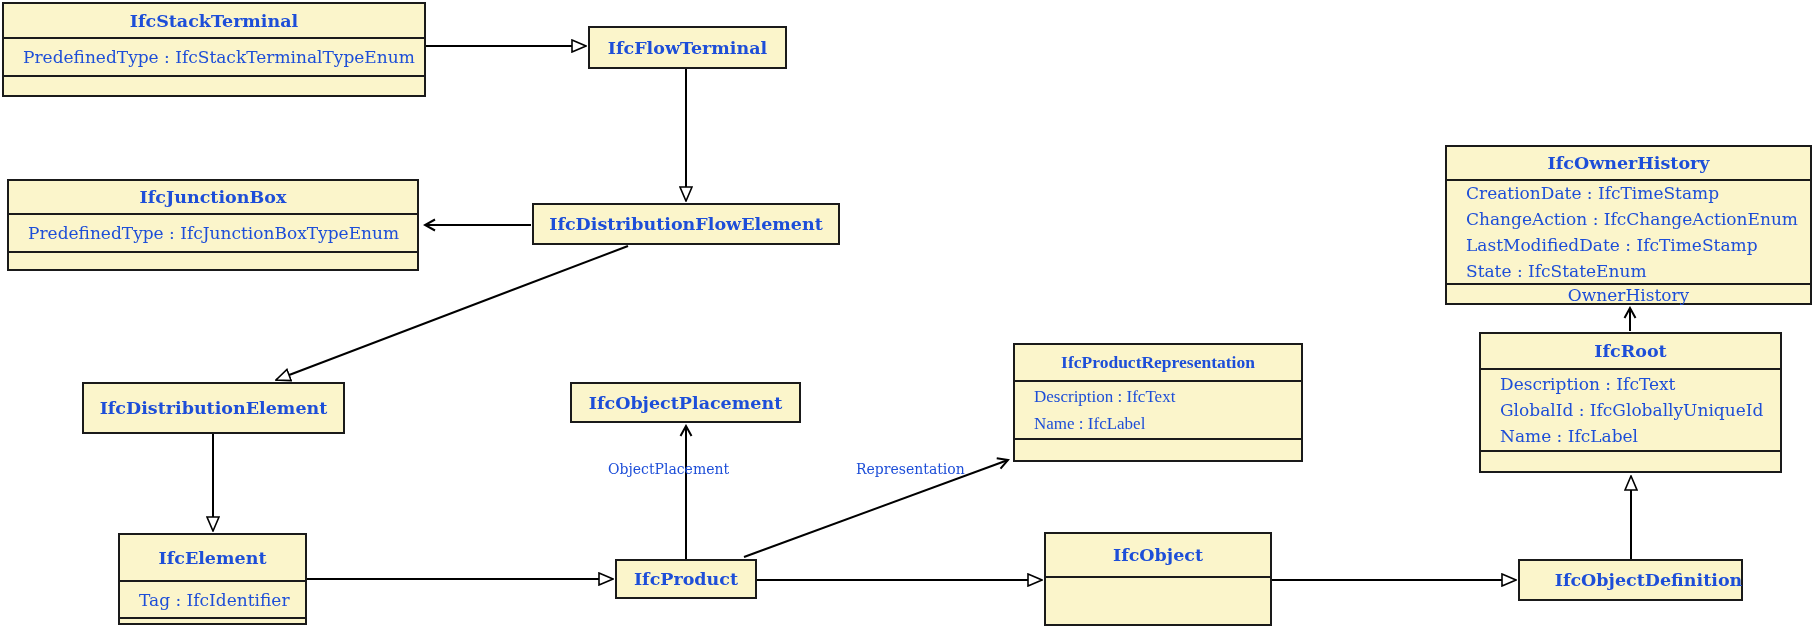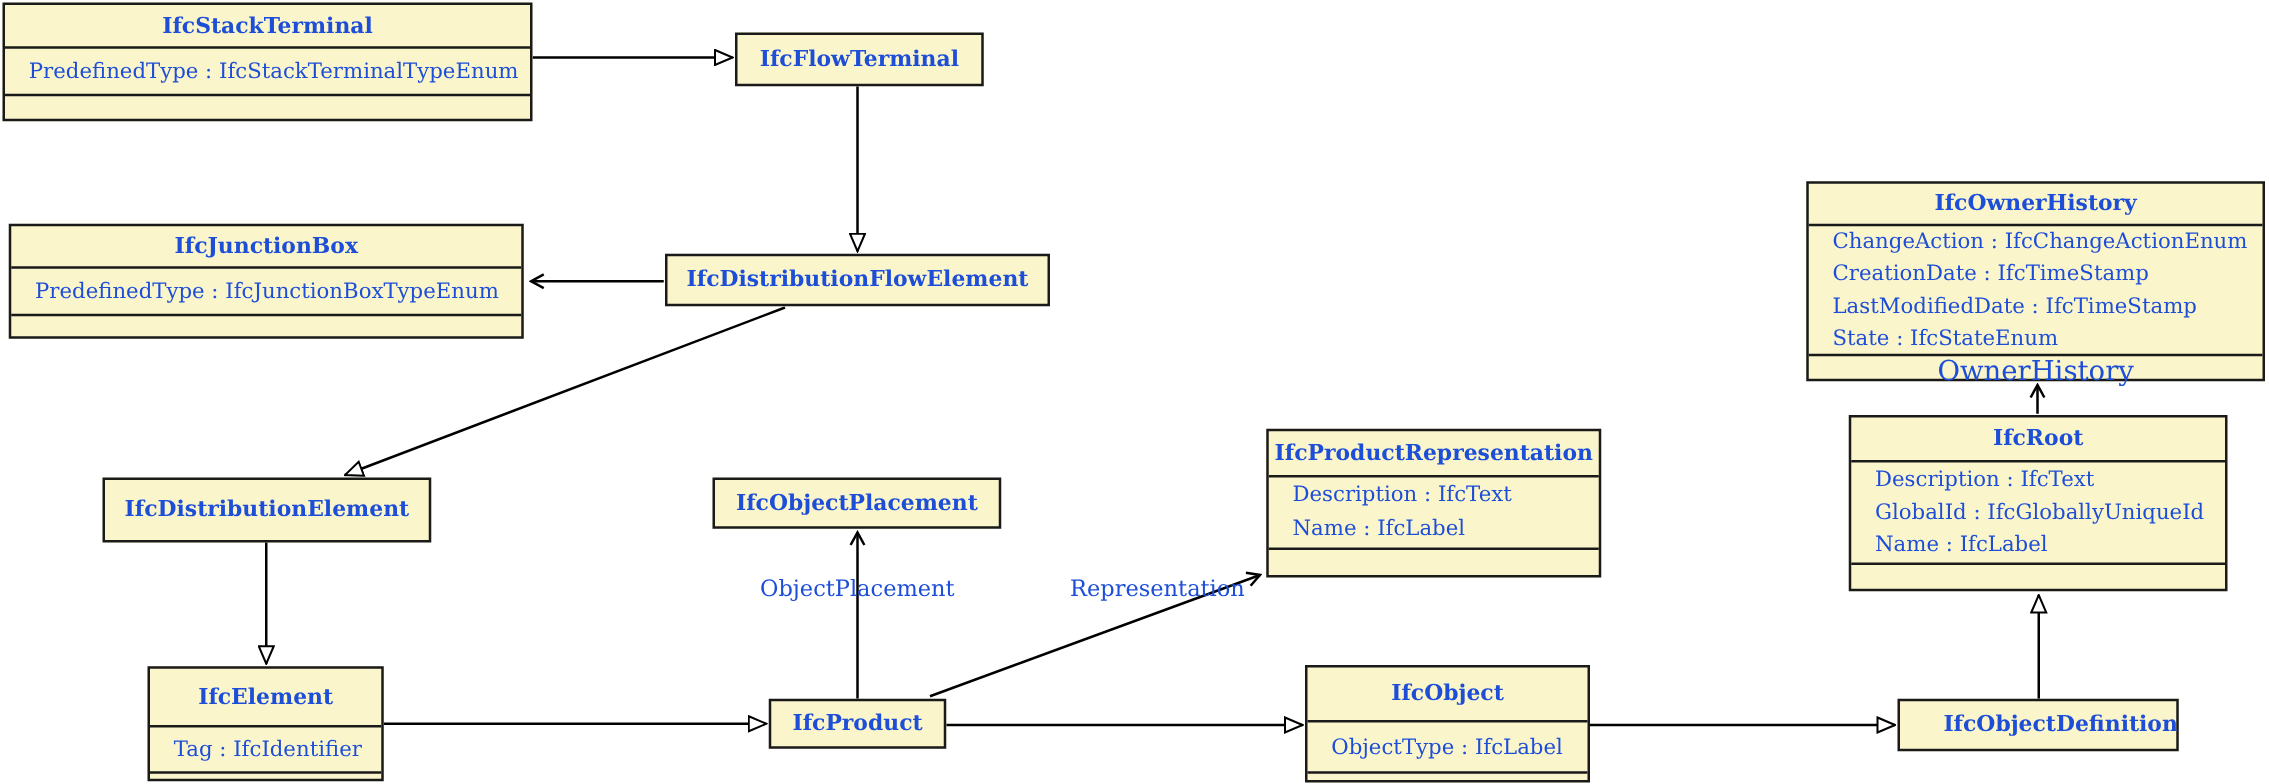"ChangeAction : IfcChangeActionEnum" div.attr { order: before "CreationDate : IfcTimeStamp" -> after "CreationDate : IfcTimeStamp" }
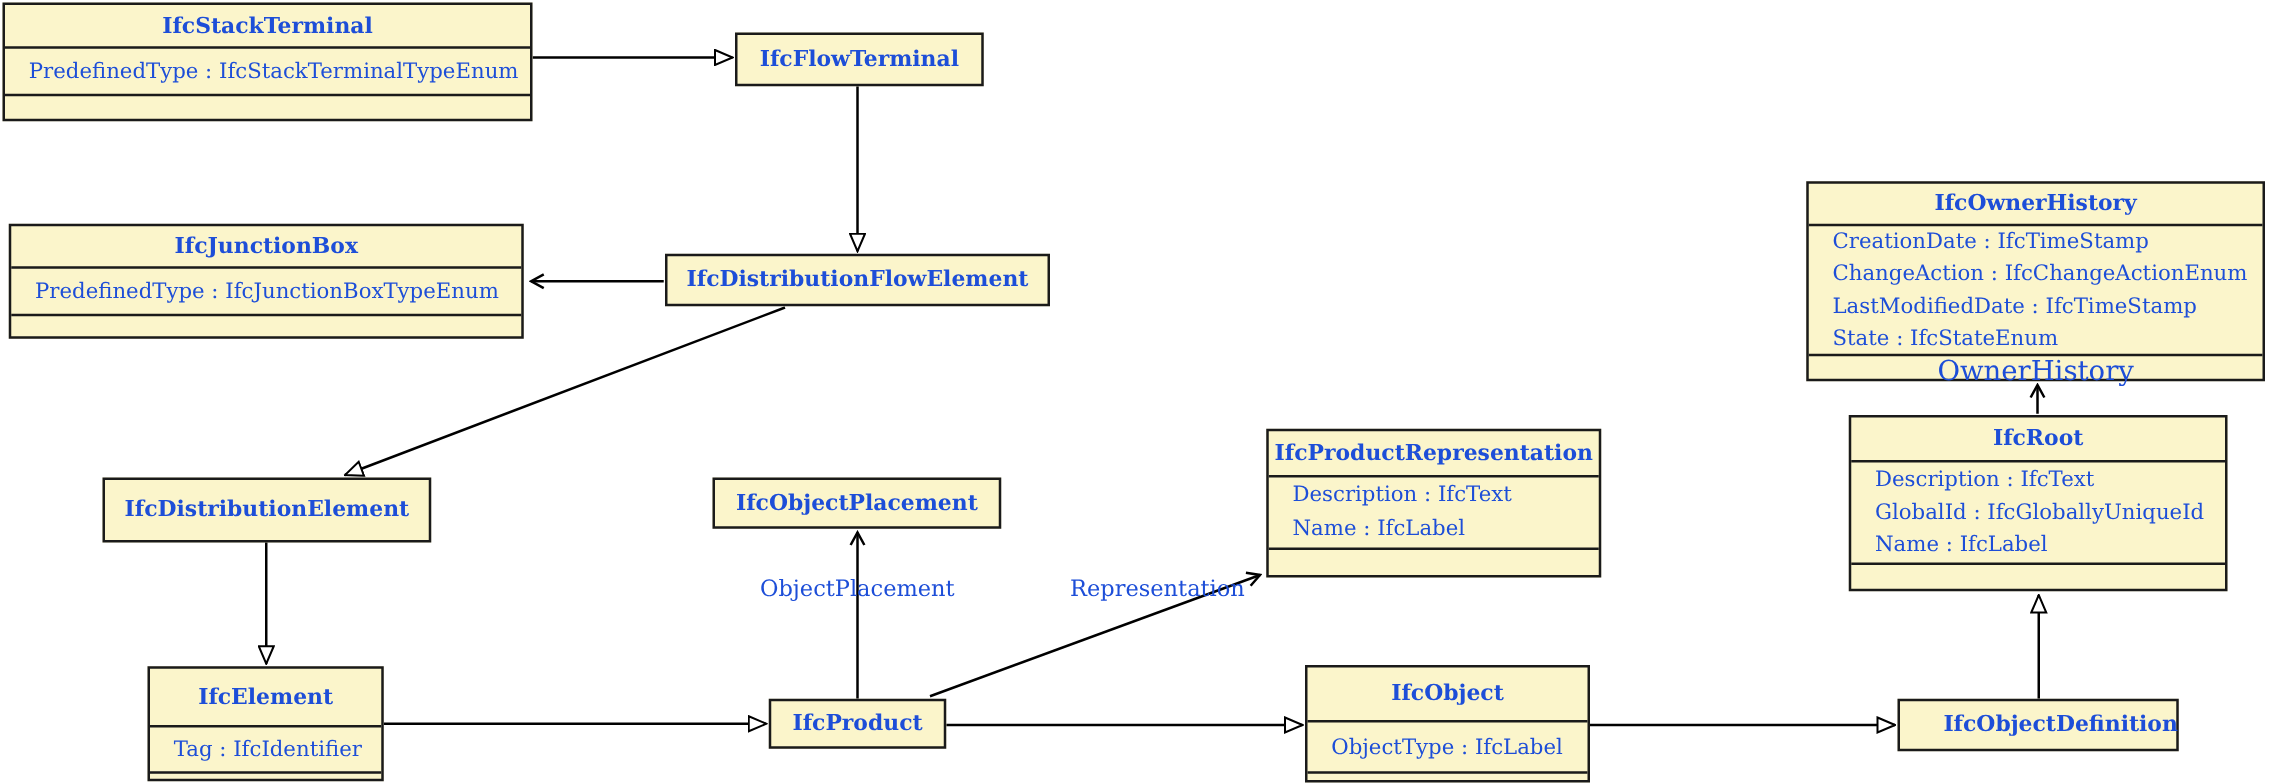"OwnerHistory" .uml .footer { font-size: 22px -> 17px }
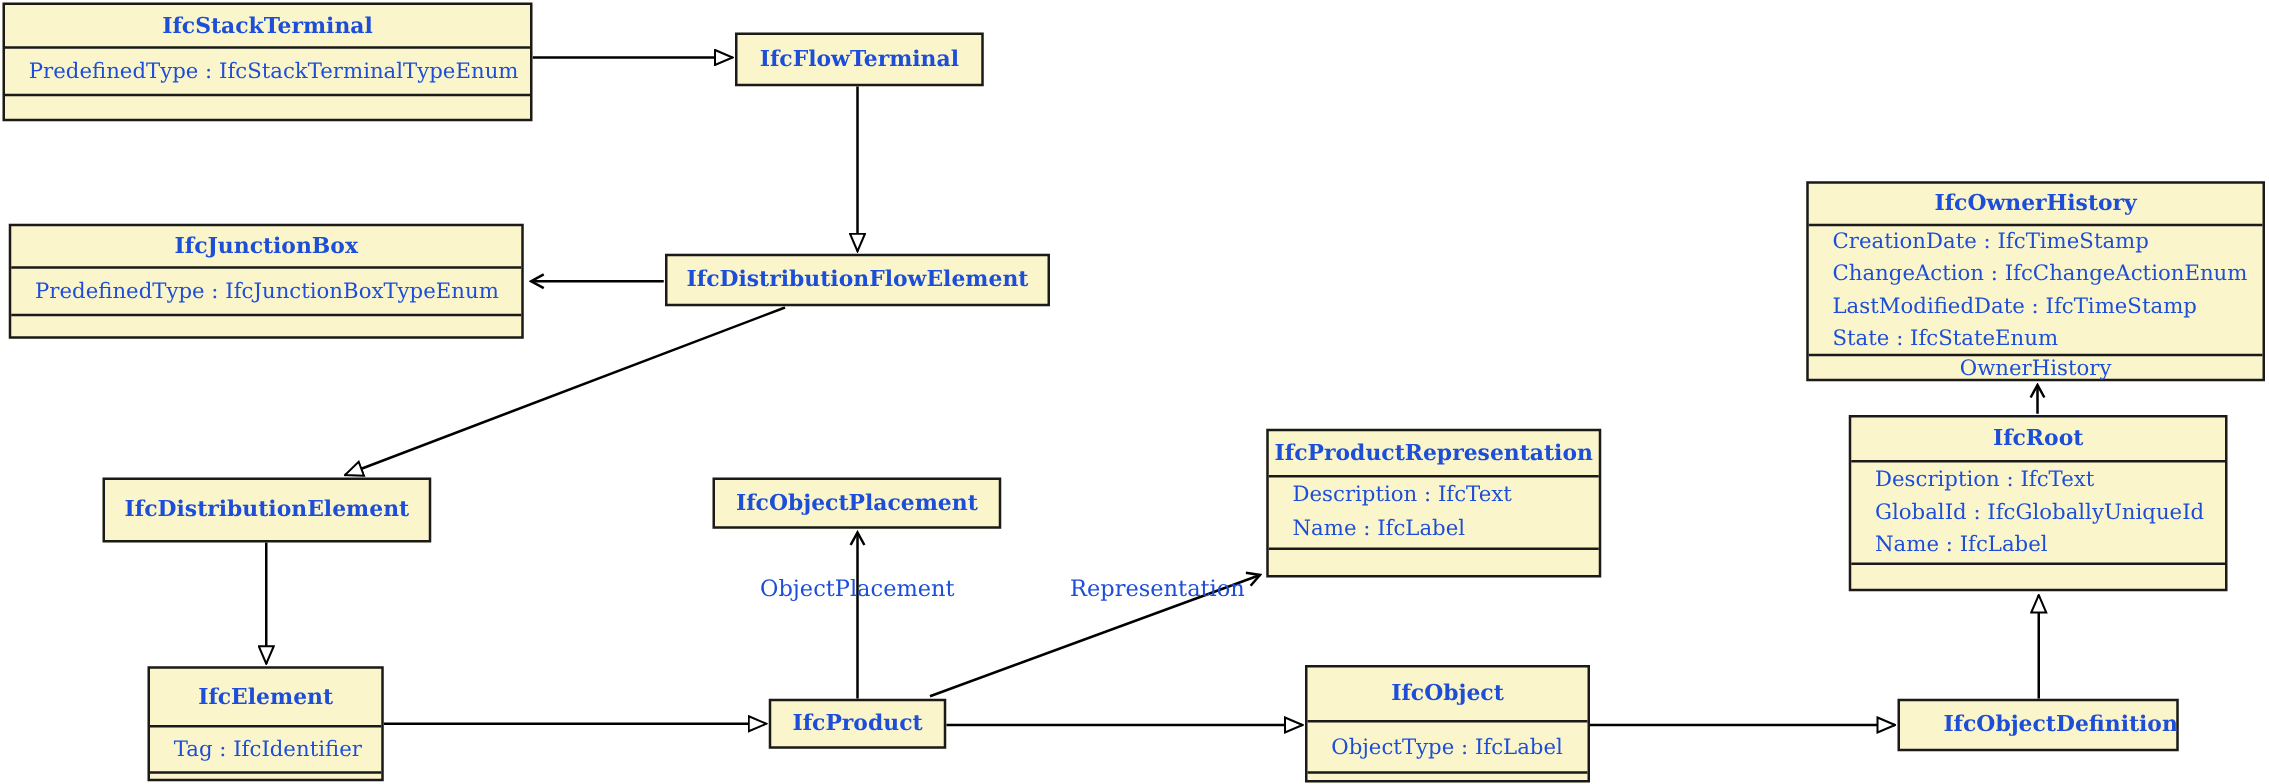"IfcProductRepresentation" div.uml { font-family: none -> Liberation Serif, serif; width: 268px -> 290px }
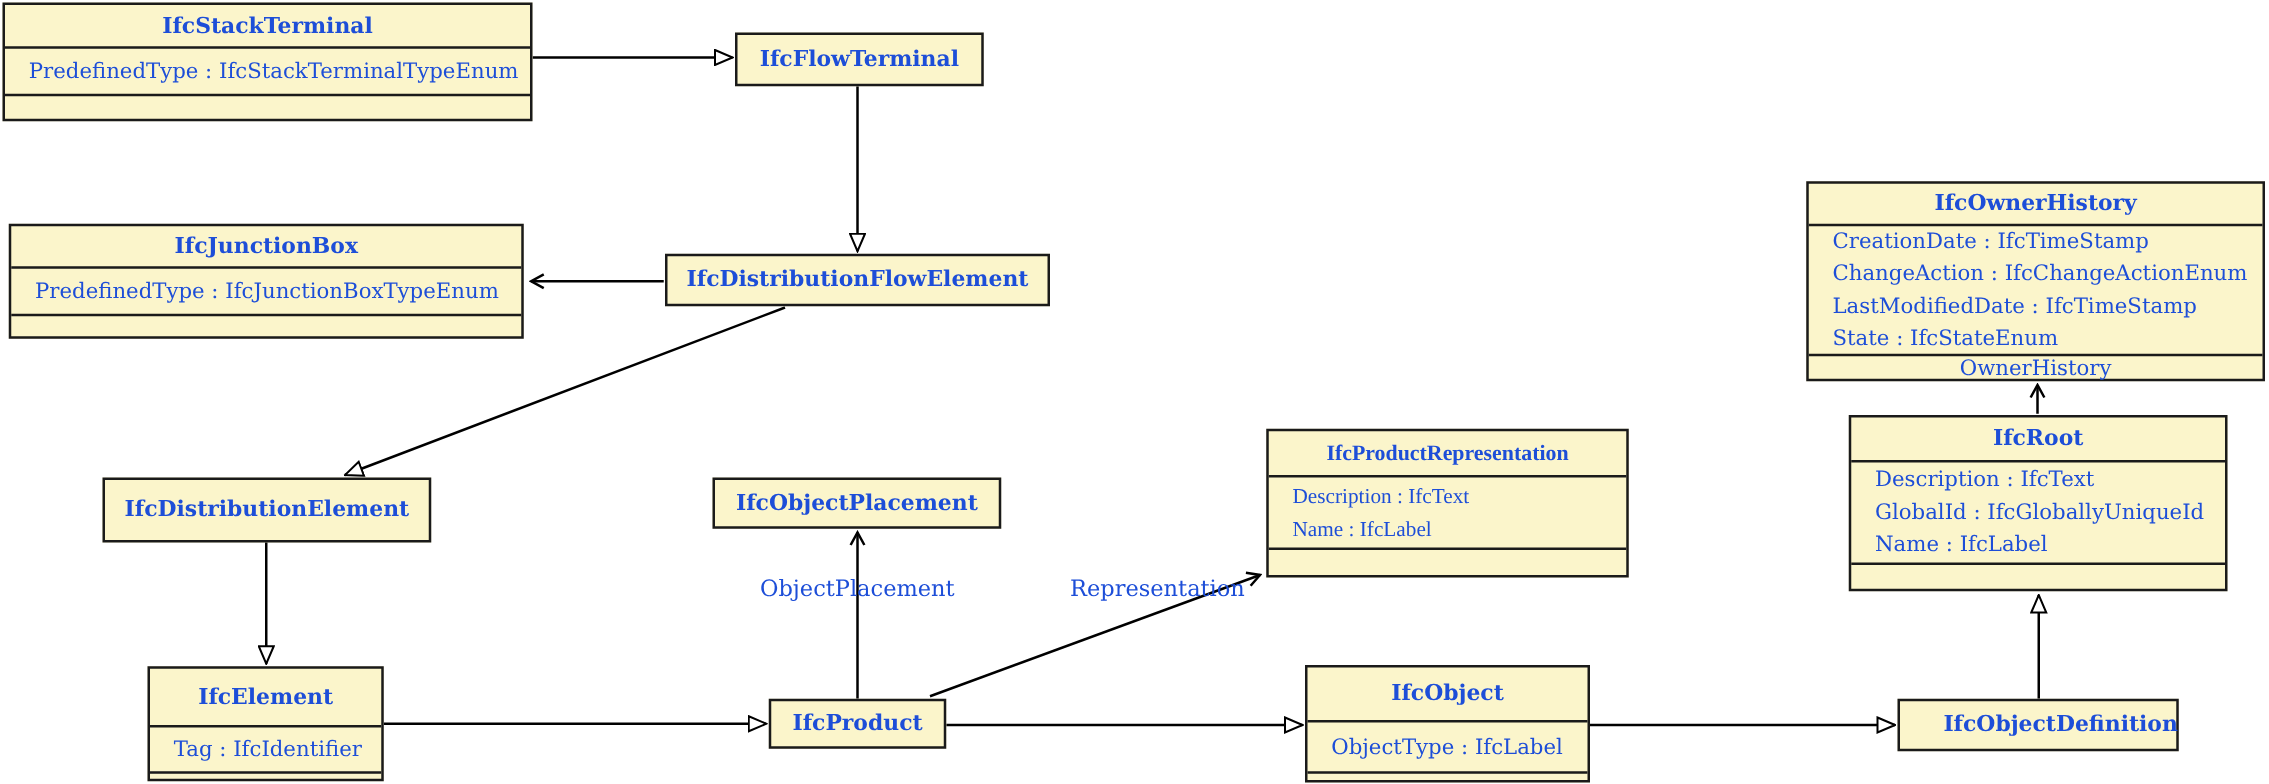"ObjectPlacement" .edge-label { font-size: 18px -> 14px }
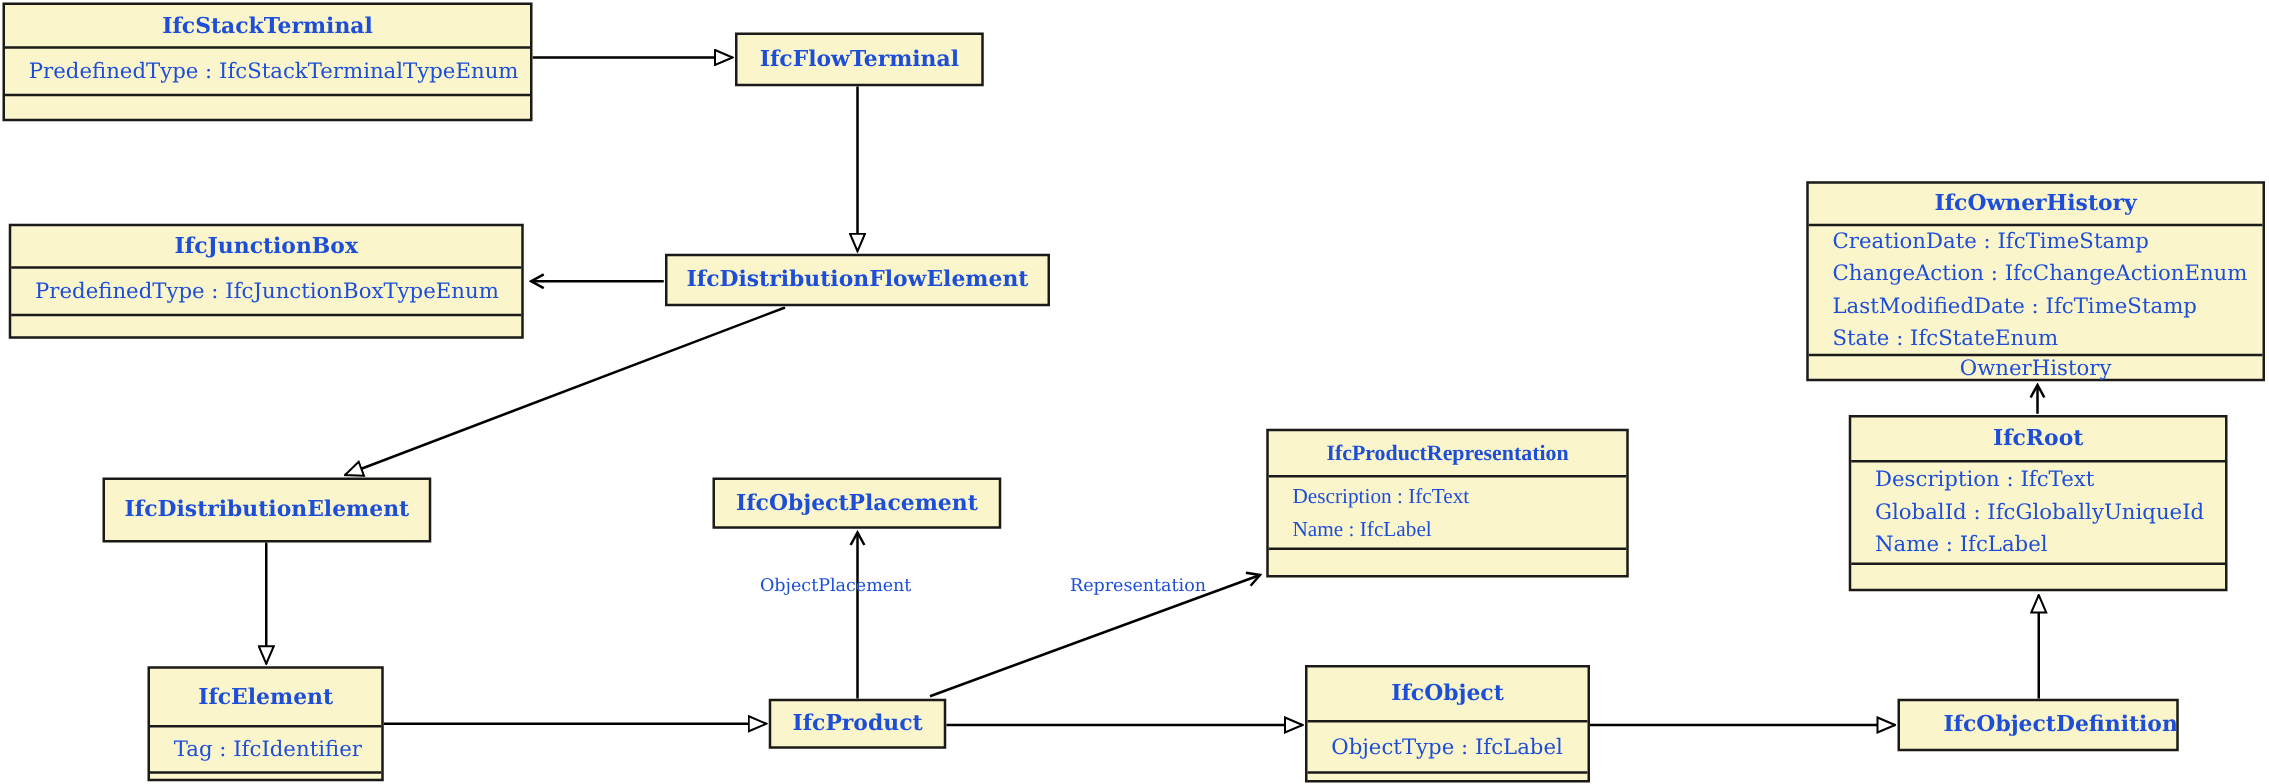"ObjectType : IfcLabel" div.attrs { html: <div> <div>ObjectType : IfcLabel</div> </div> -> none }
